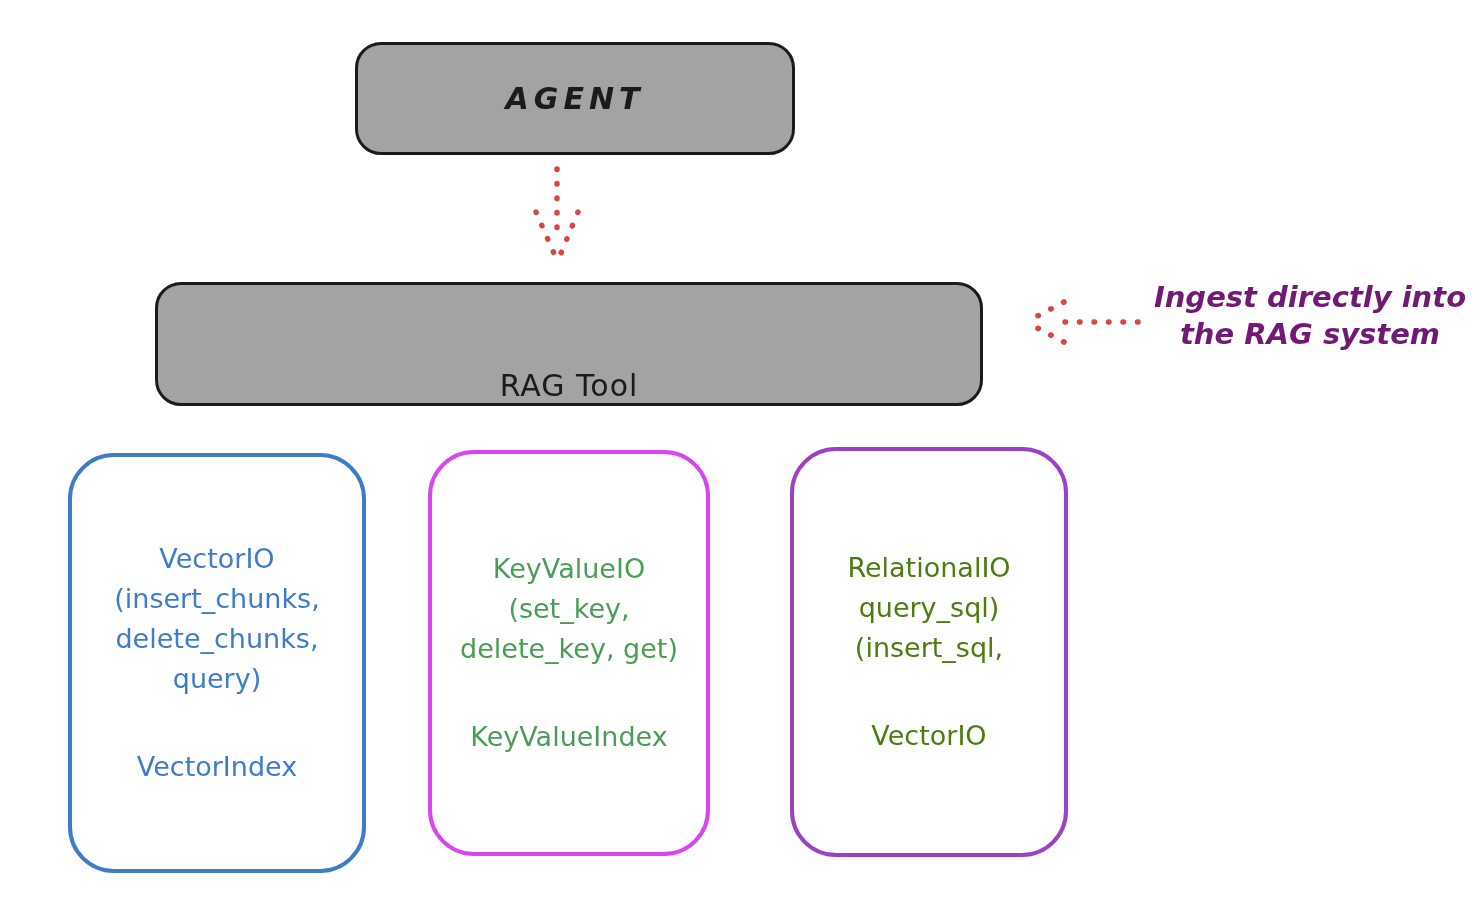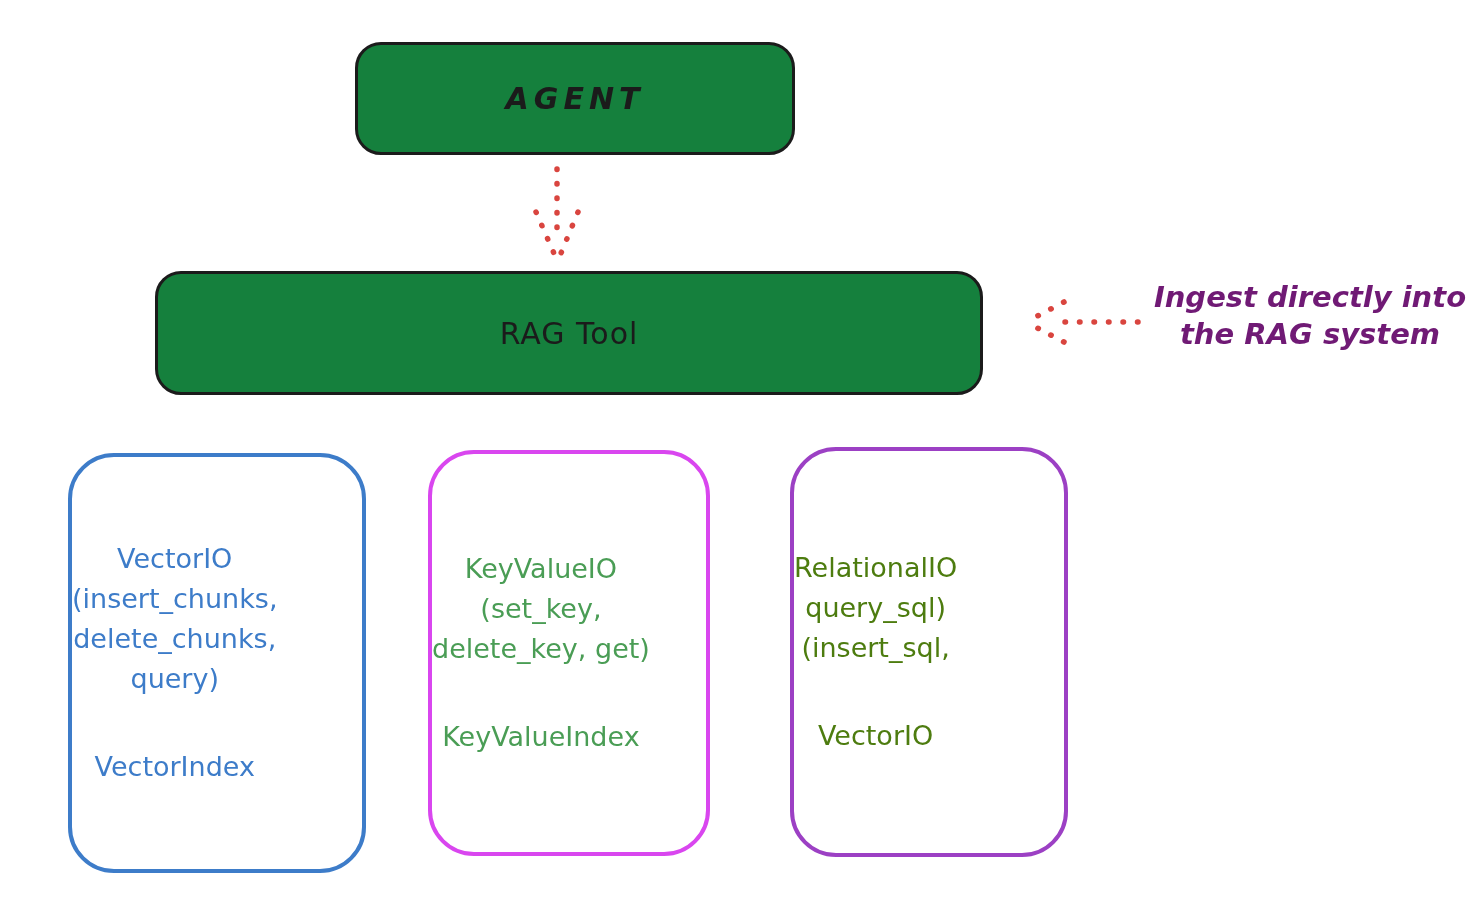"AGENT" .node { background: #15803d -> #a3a3a3 }
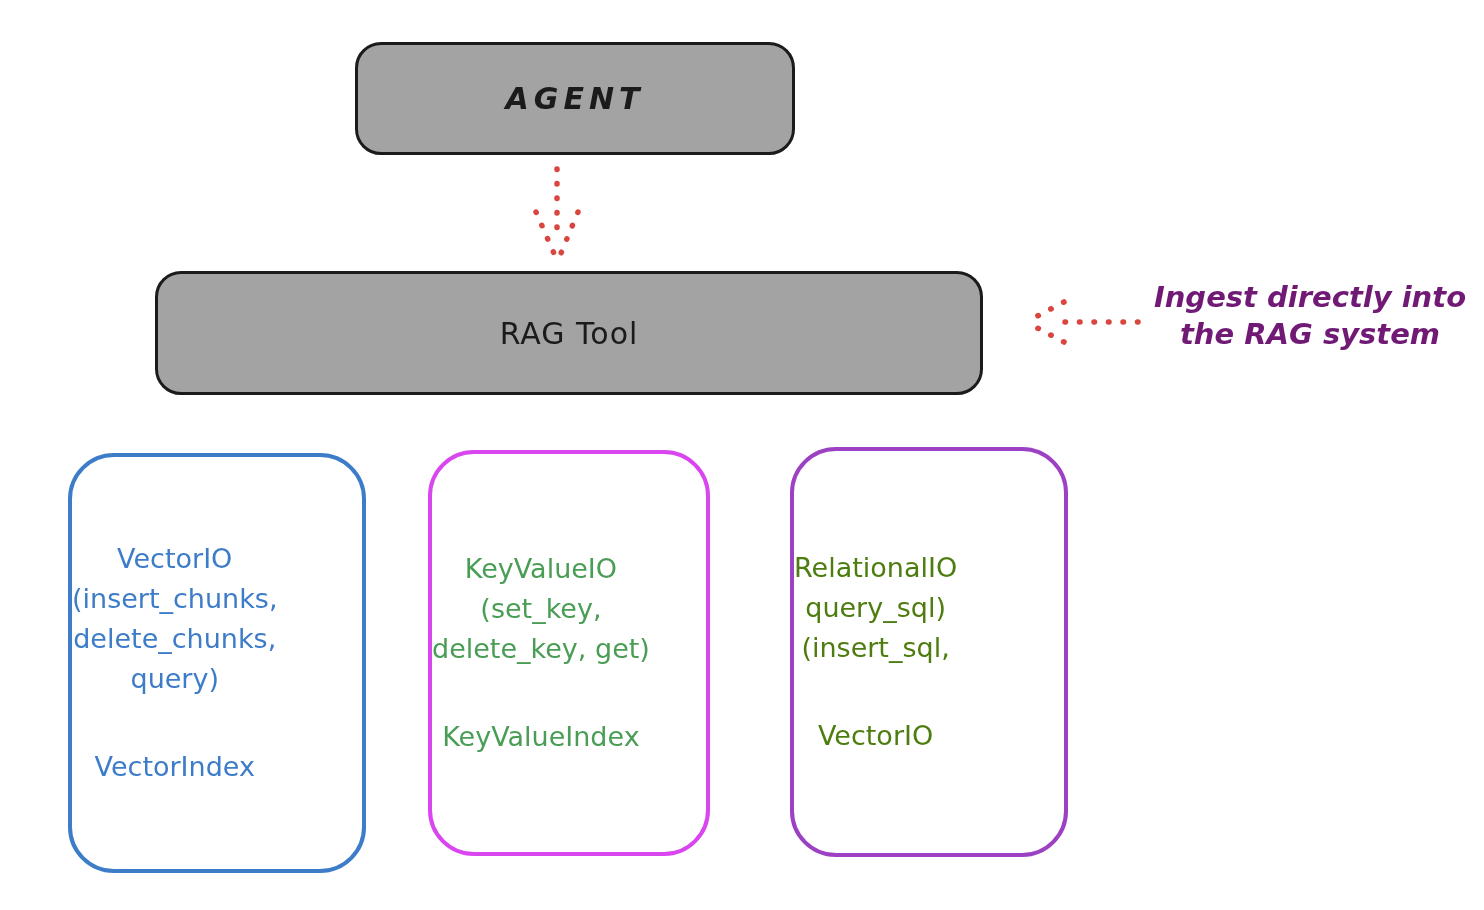"RAG Tool" #ragtool-box { align-items: none -> flex-end; top: 271px -> 282px }
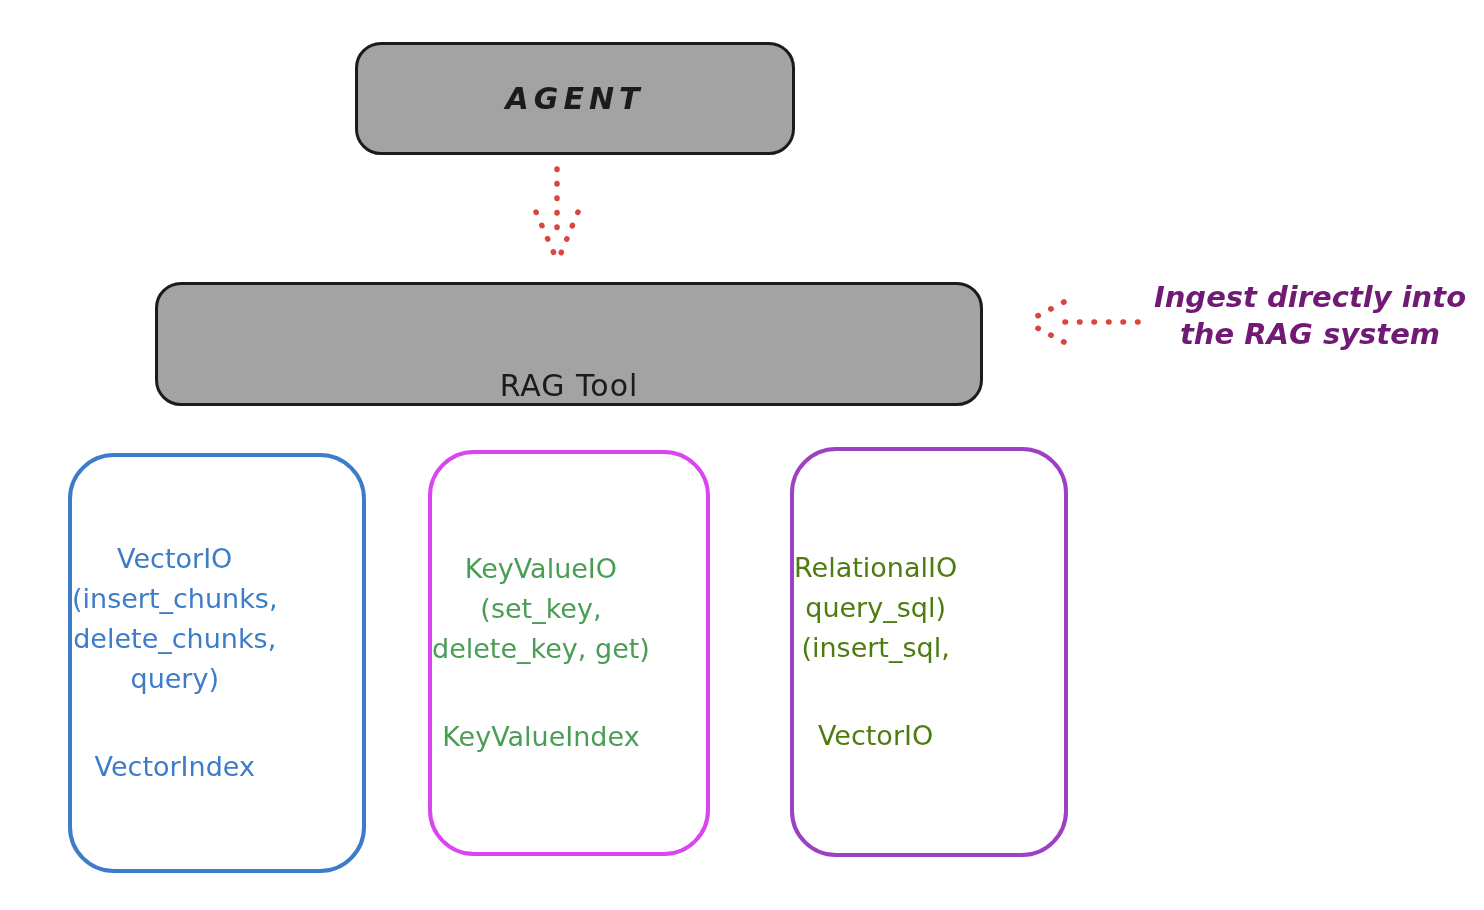"VectorIO" .store-box { justify-content: flex-start -> center }
